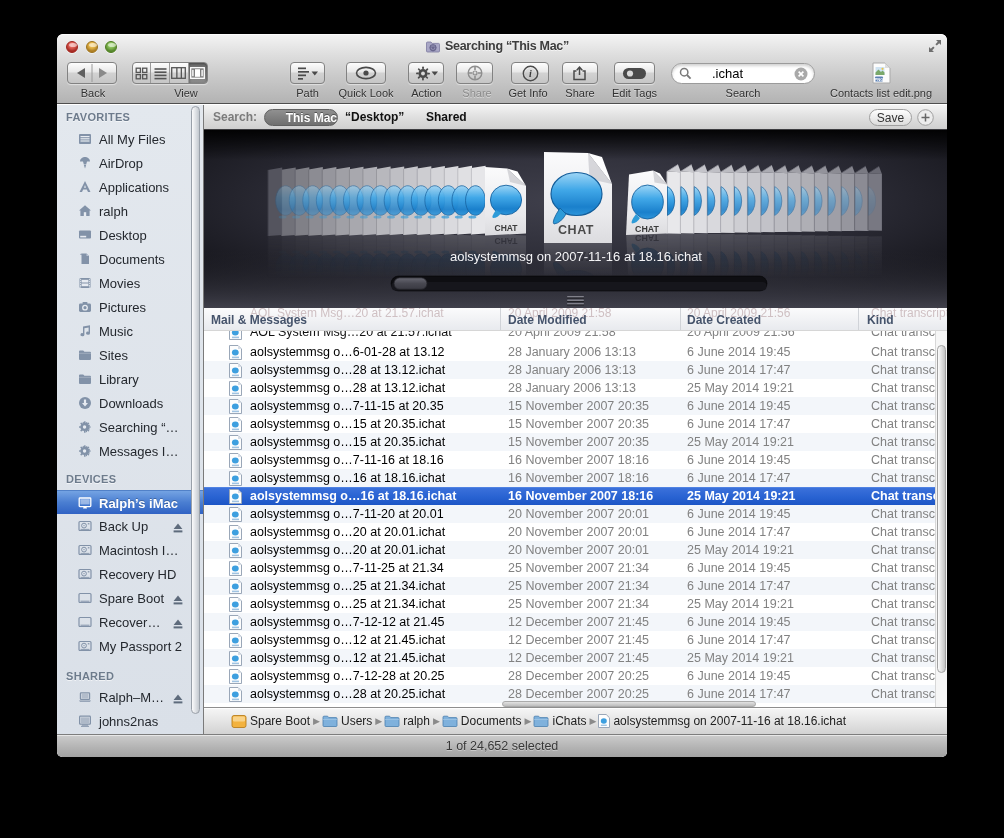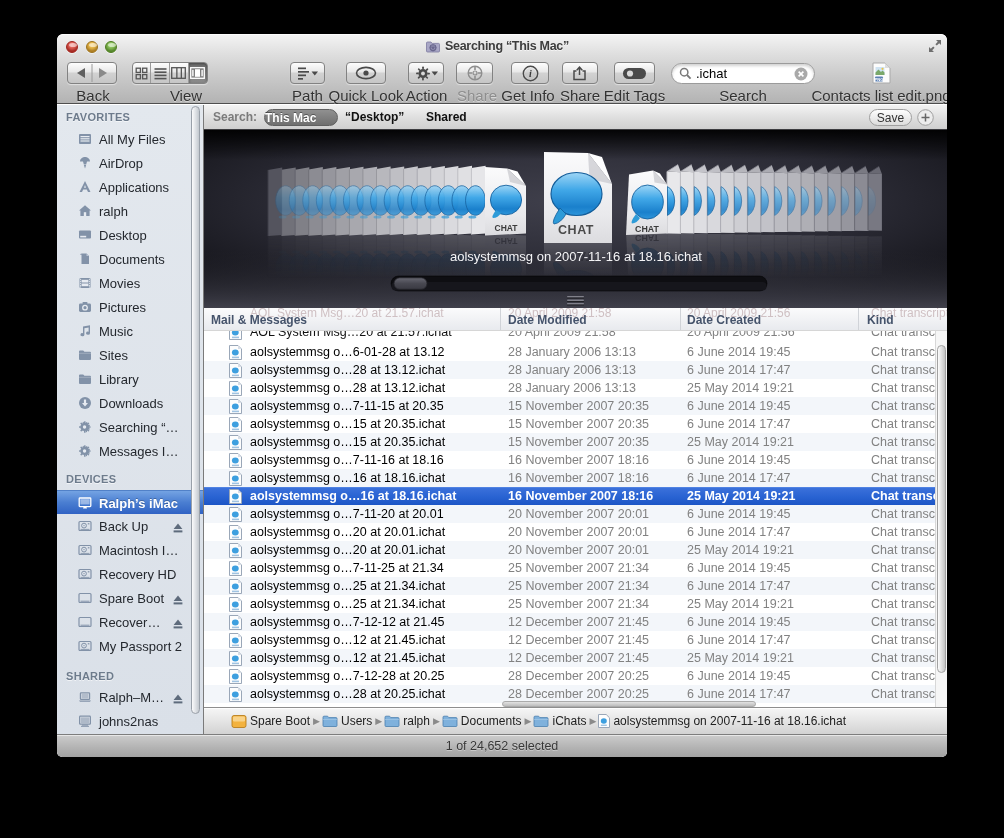".ichat" span { margin-left: 4px -> 20px }
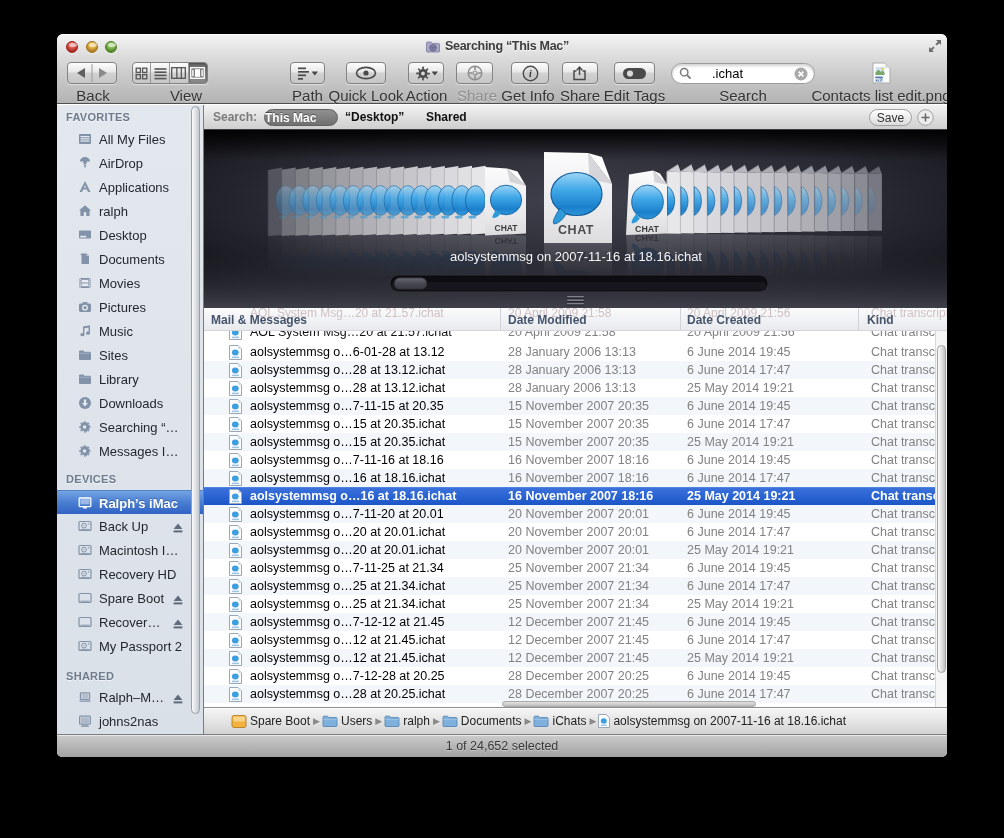"Back" .tlab { font-size: 15px -> 11px }
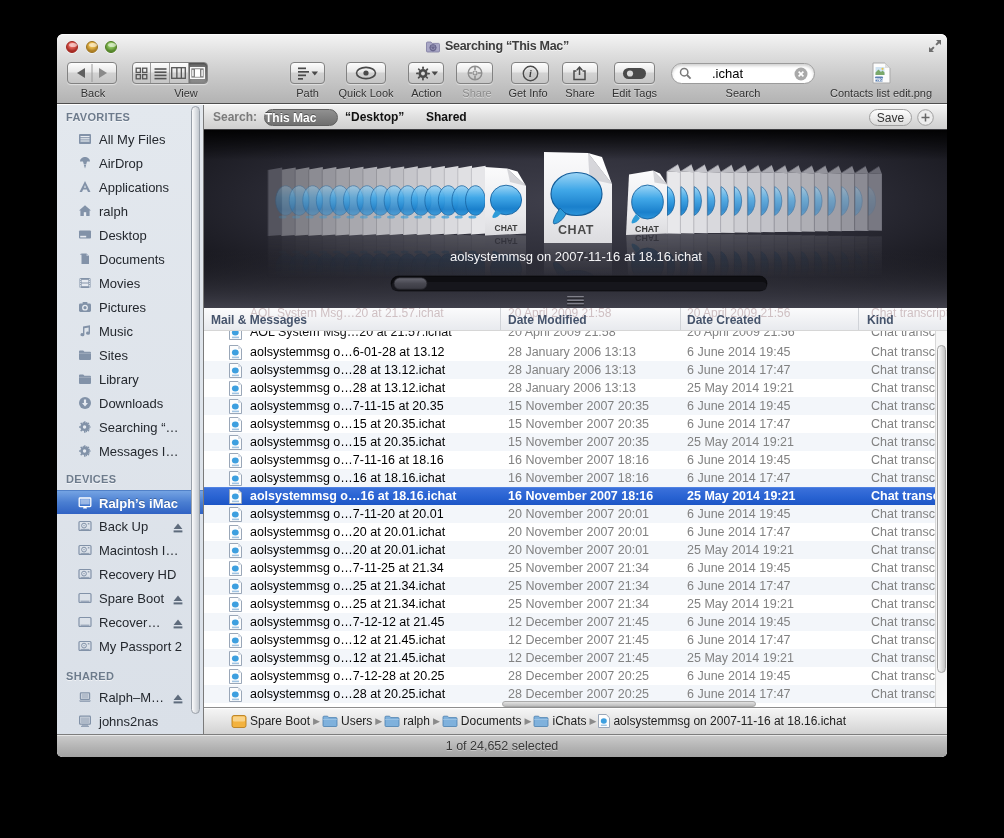"This Mac" span { text-align: left -> right }
